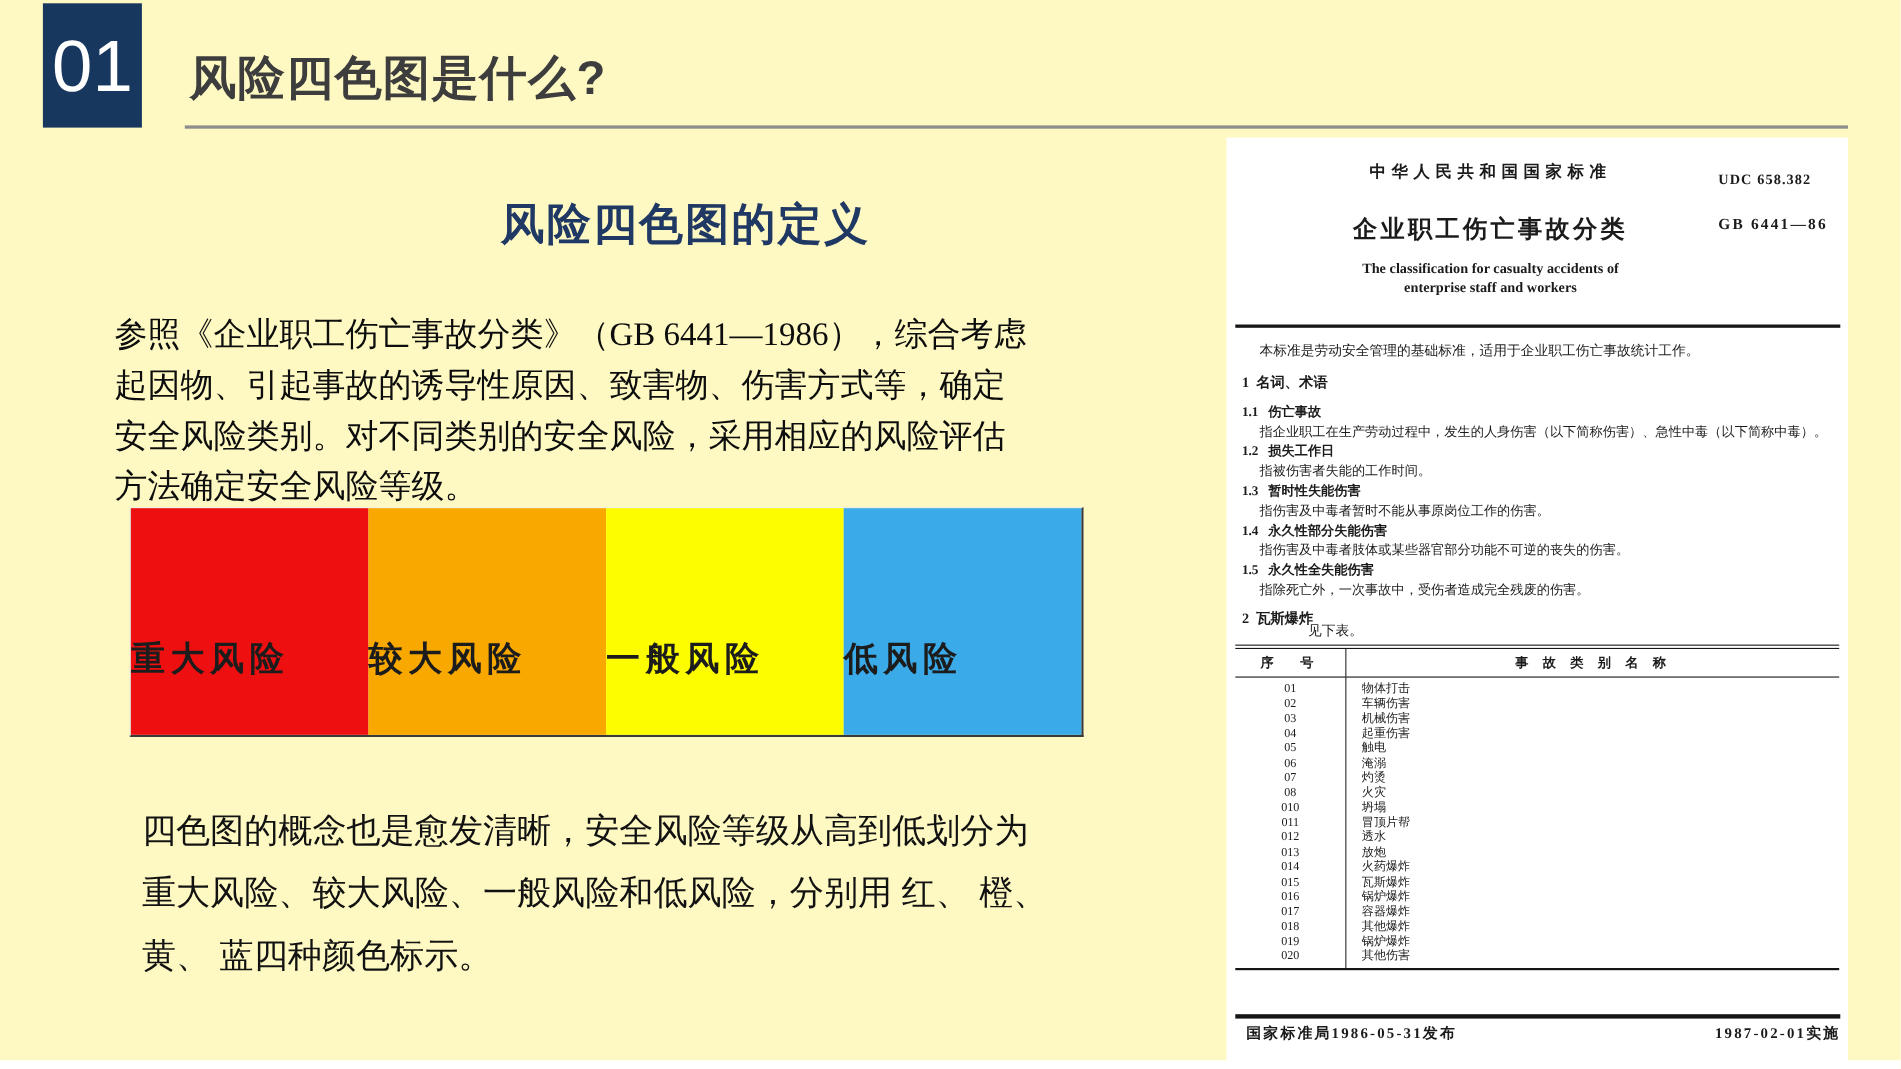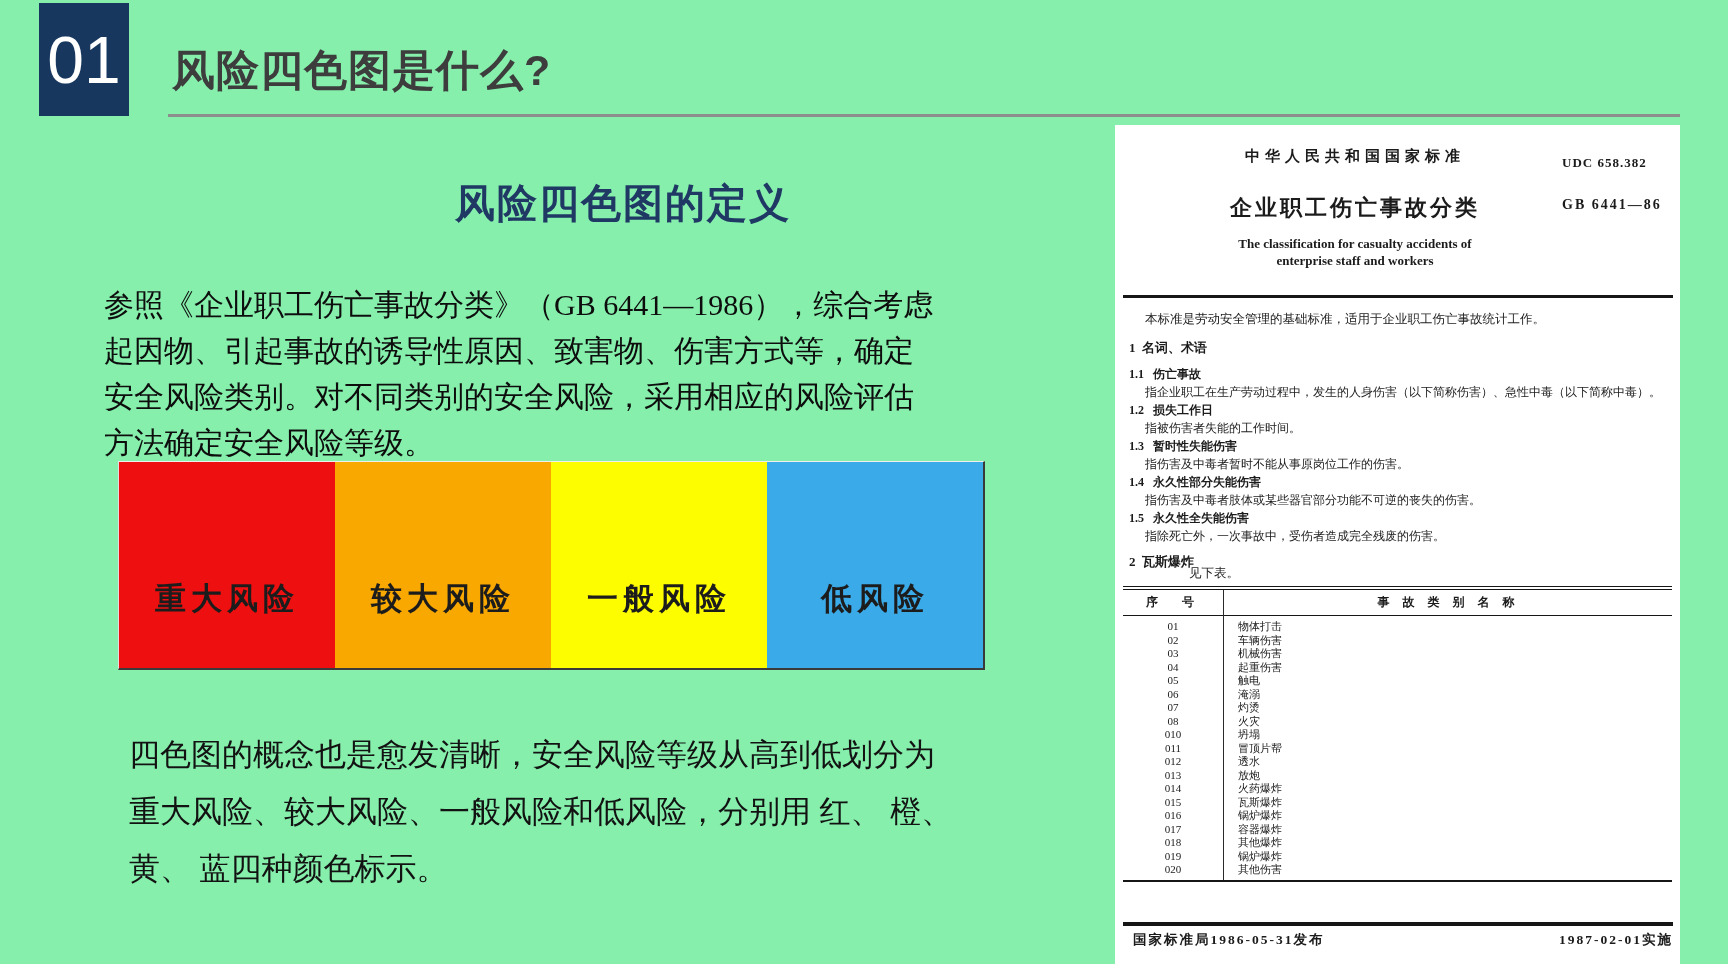"01" .slide { background: #86efac -> #fef9c3 }
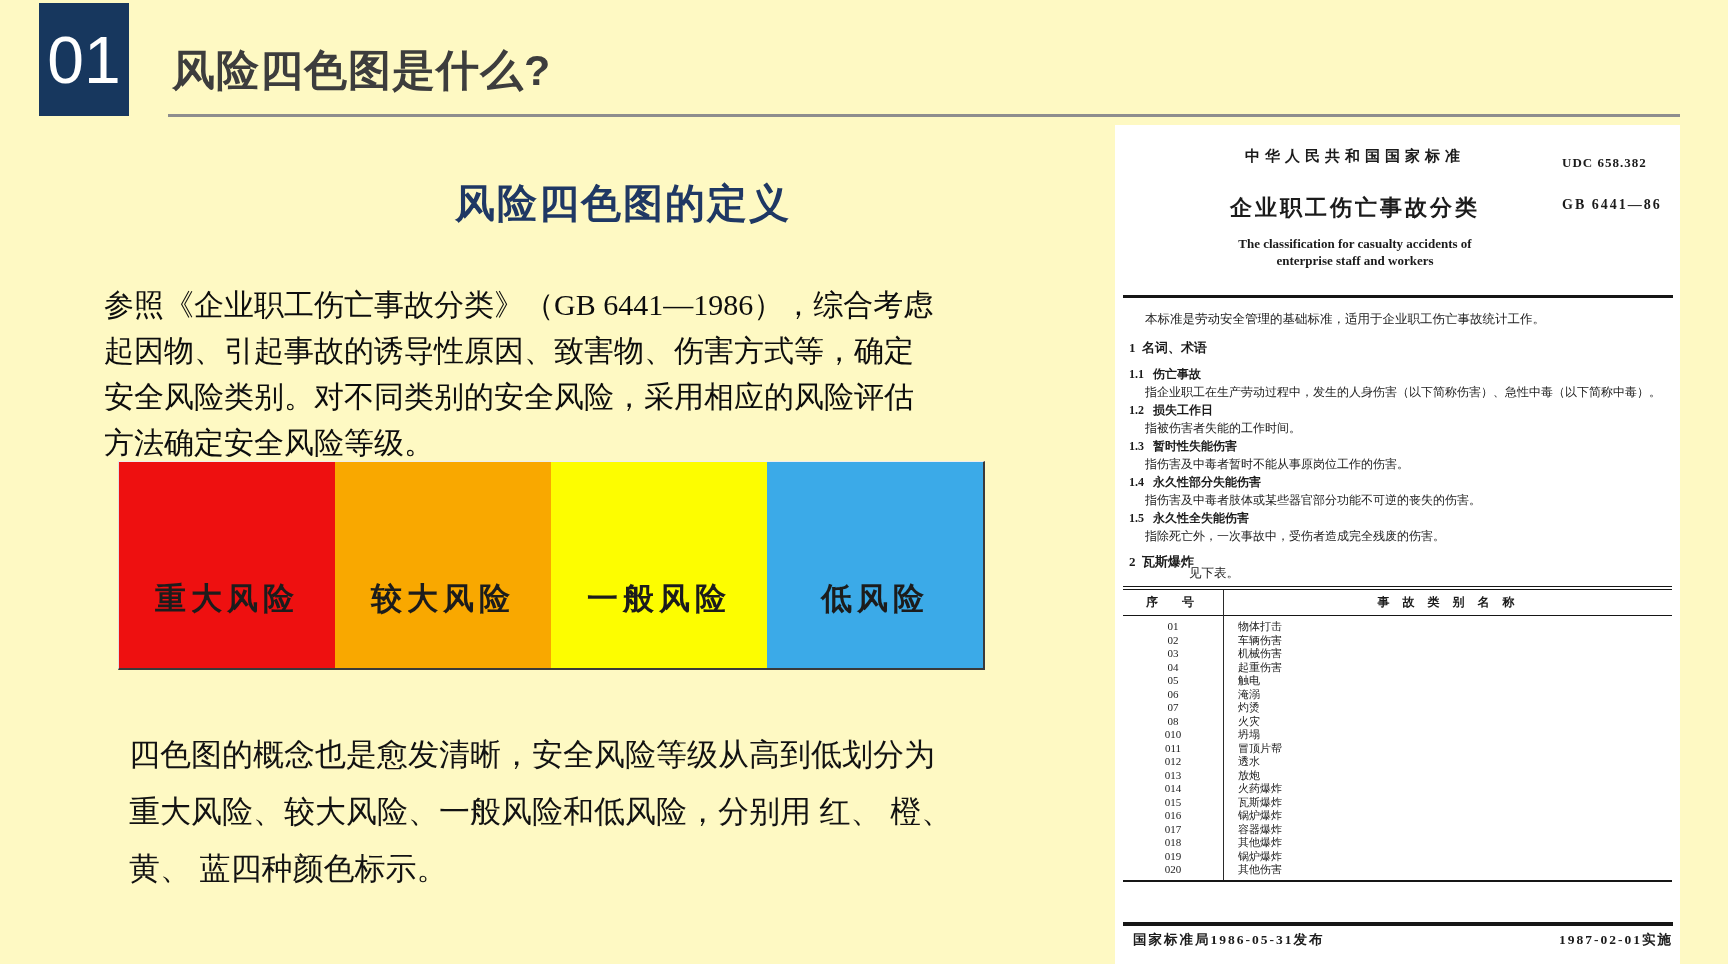"重大风险" .risk-seg { justify-content: center -> none }
